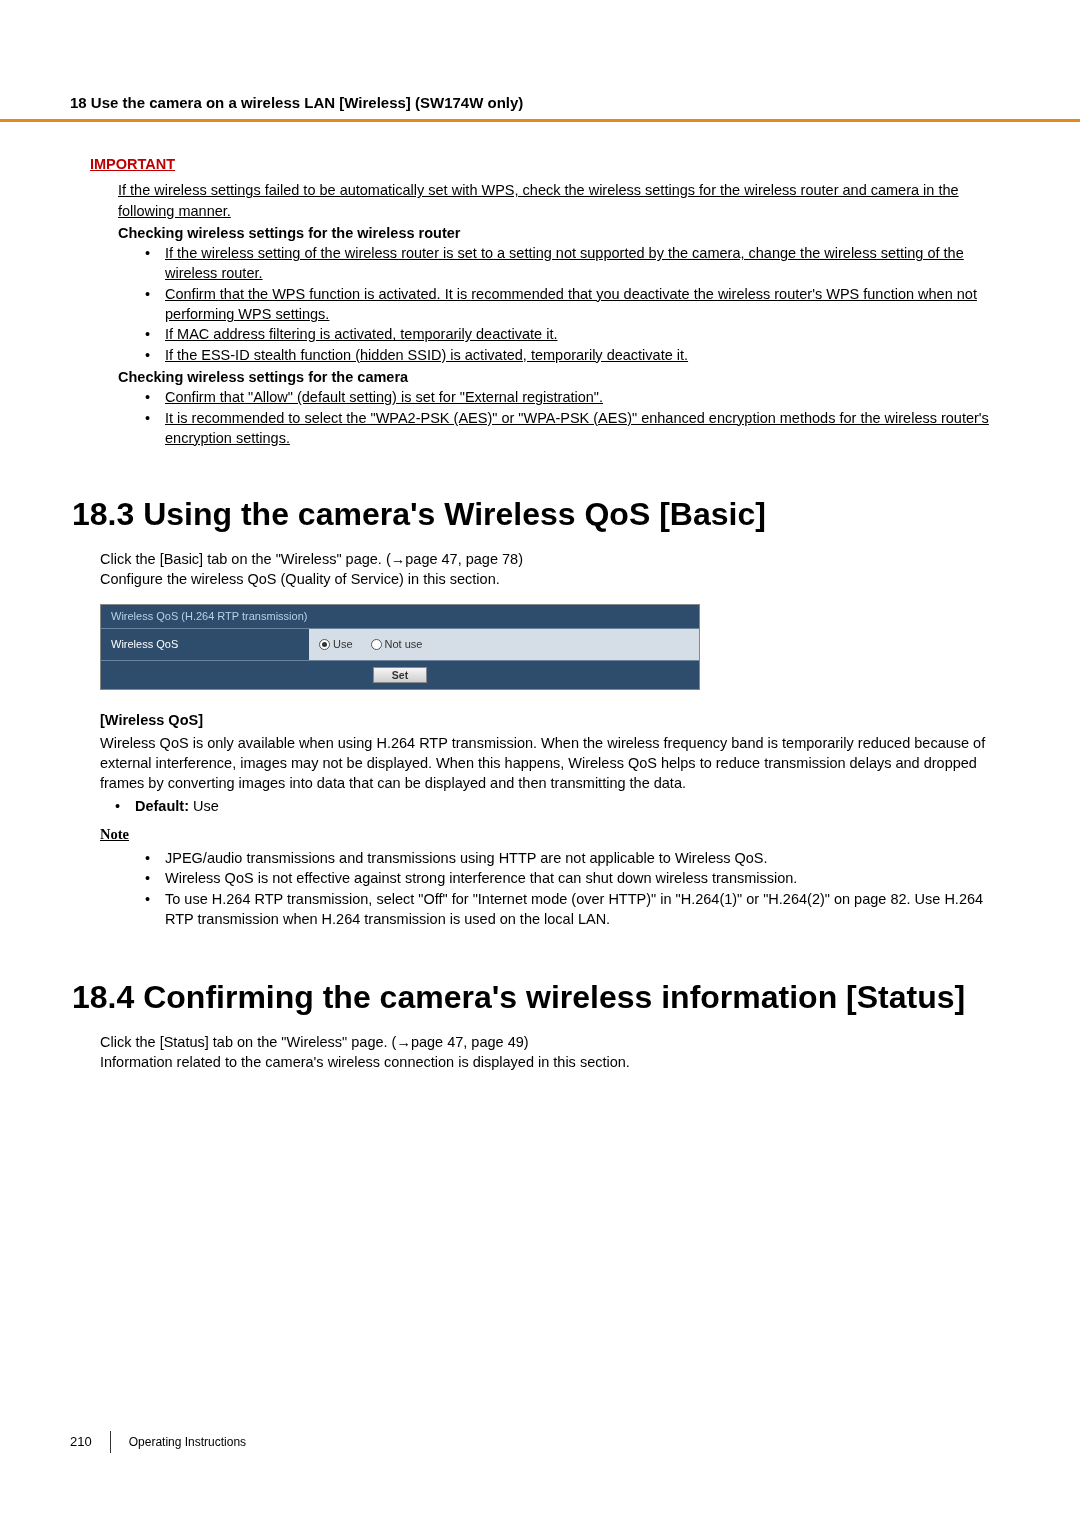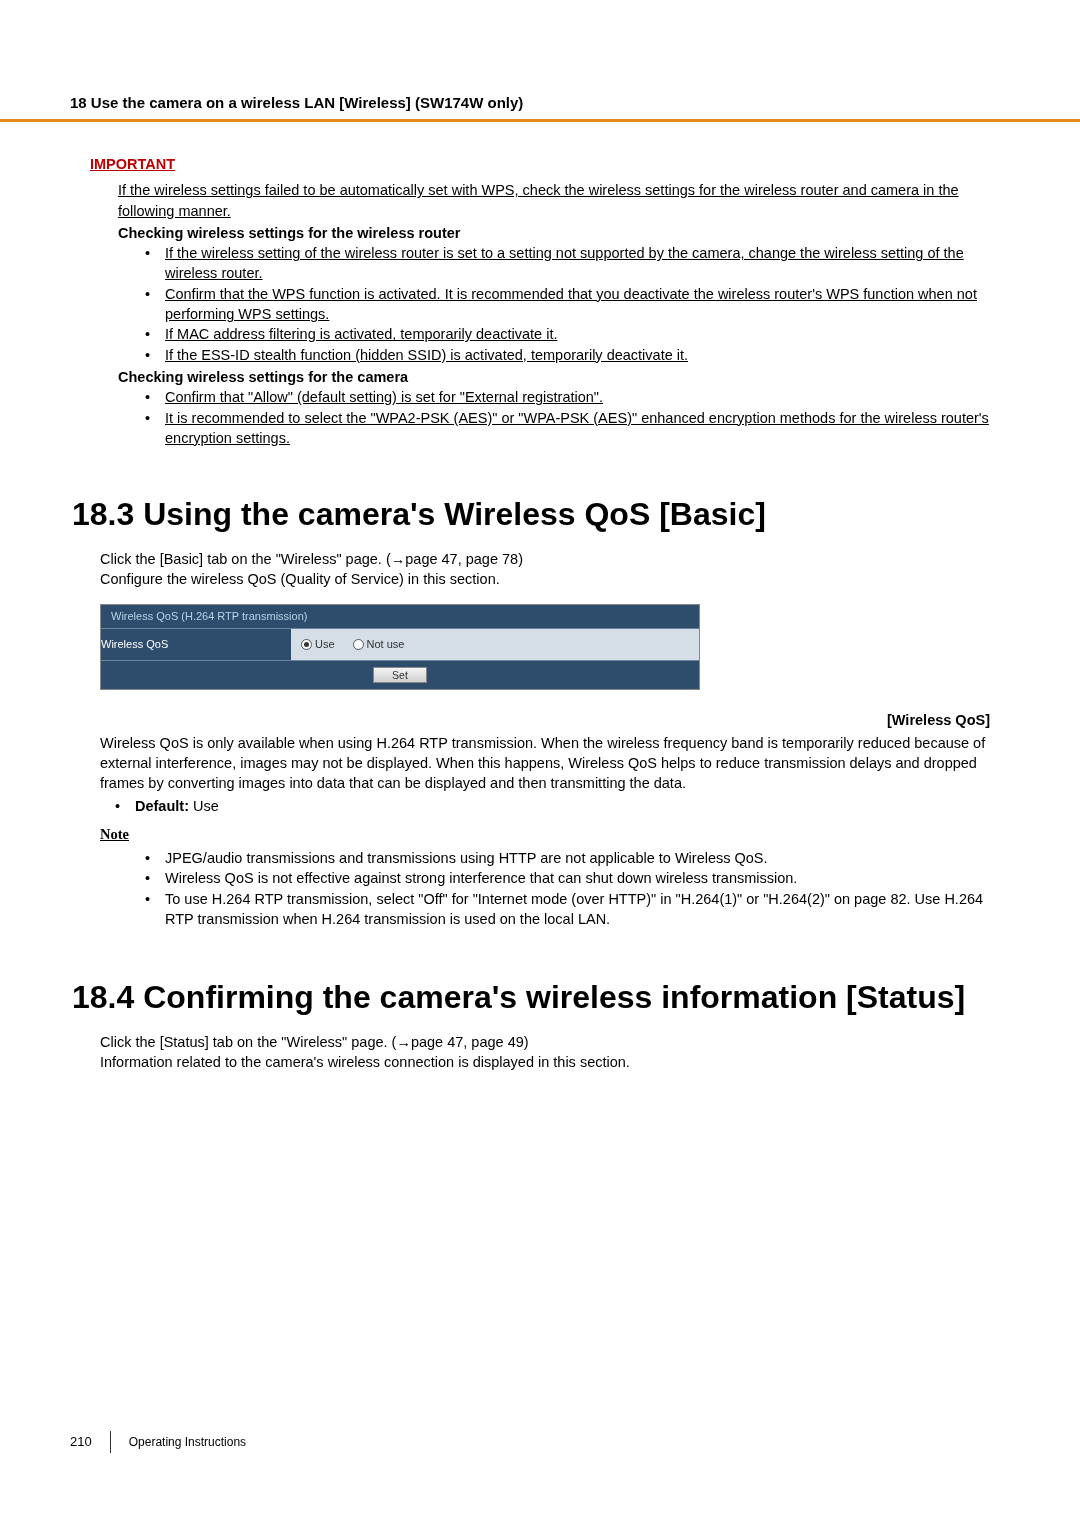"Wireless QoS" .panel-label { padding: 8px 0 -> 8px 10px; width: 190px -> 208px }
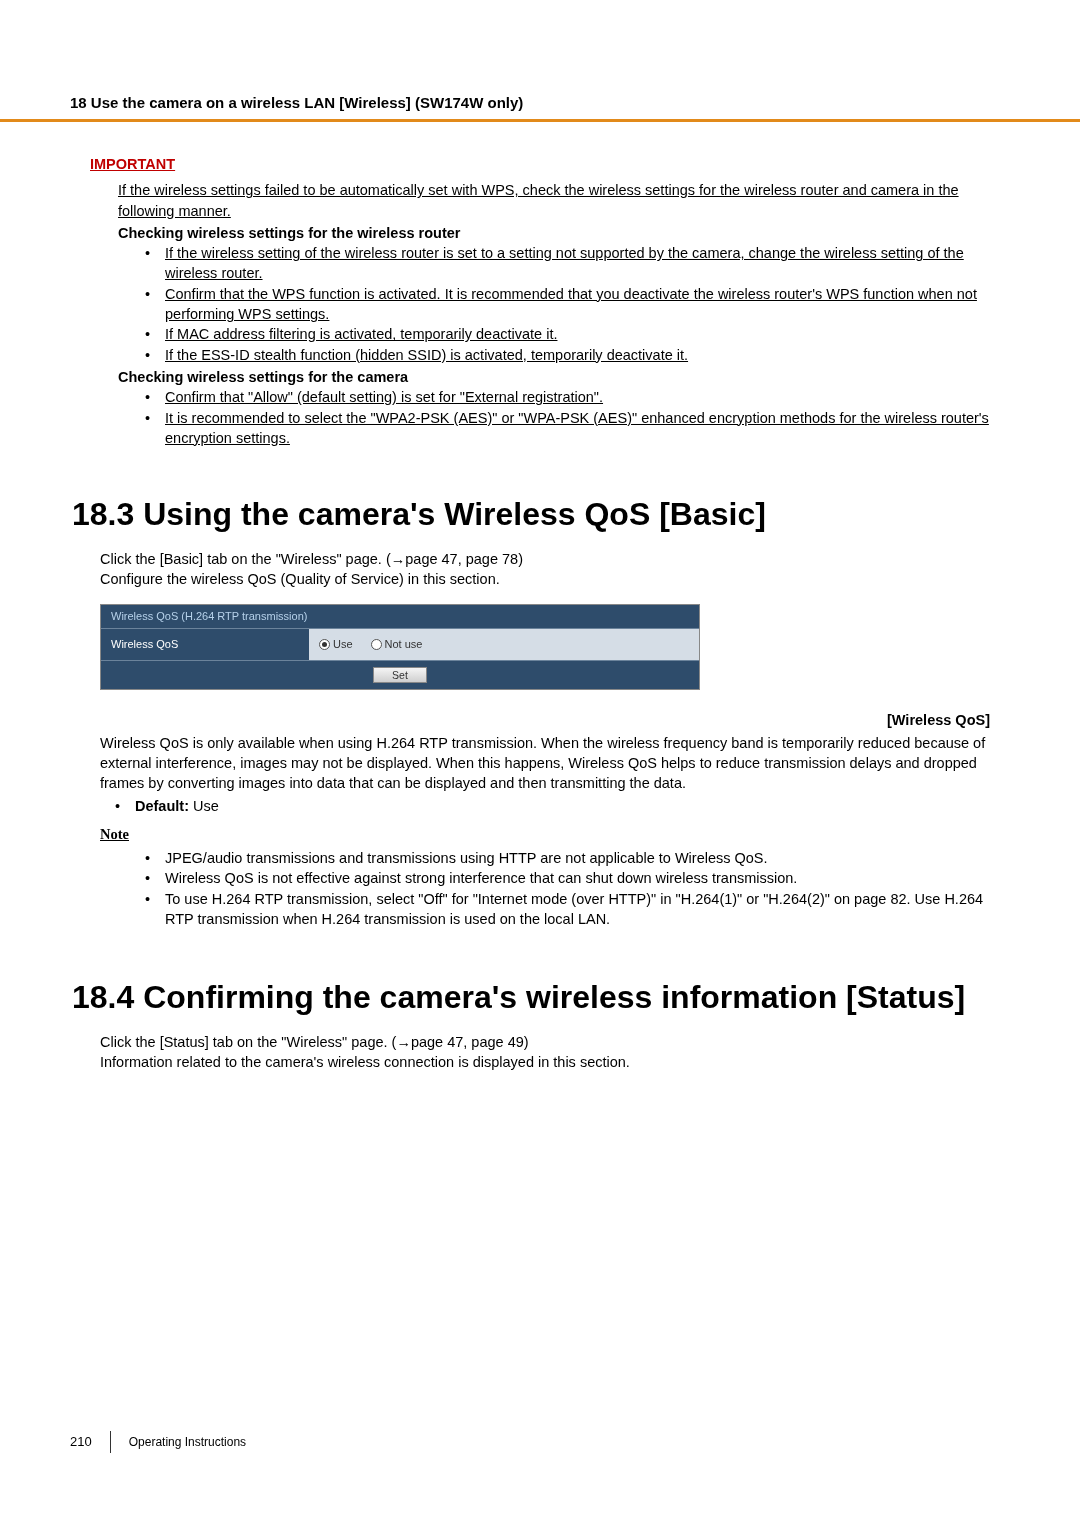"Set" .set-btn { font-weight: normal -> bold }
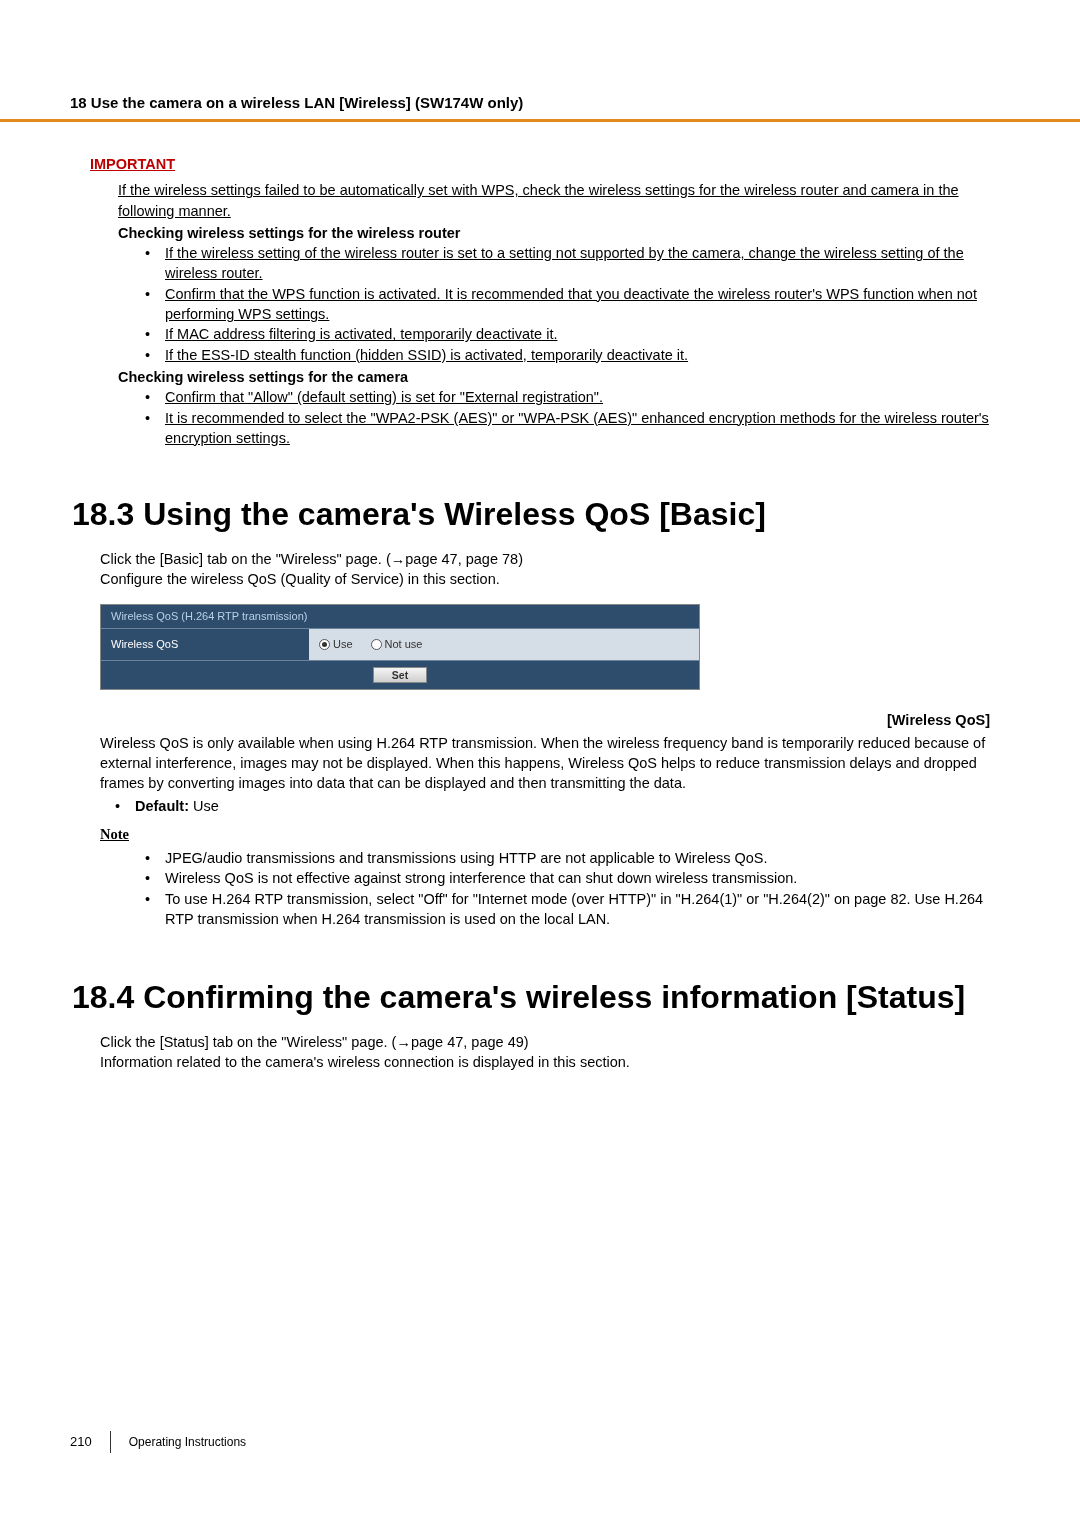"[Wireless QoS]" .subheading { text-align: right -> none }
